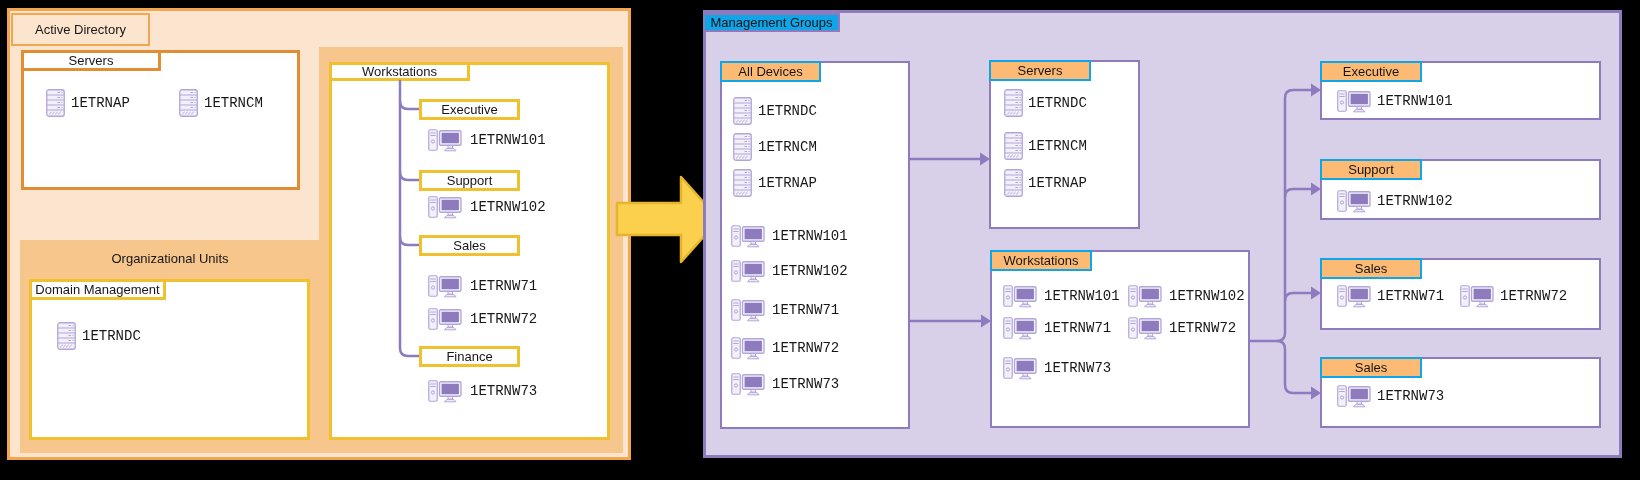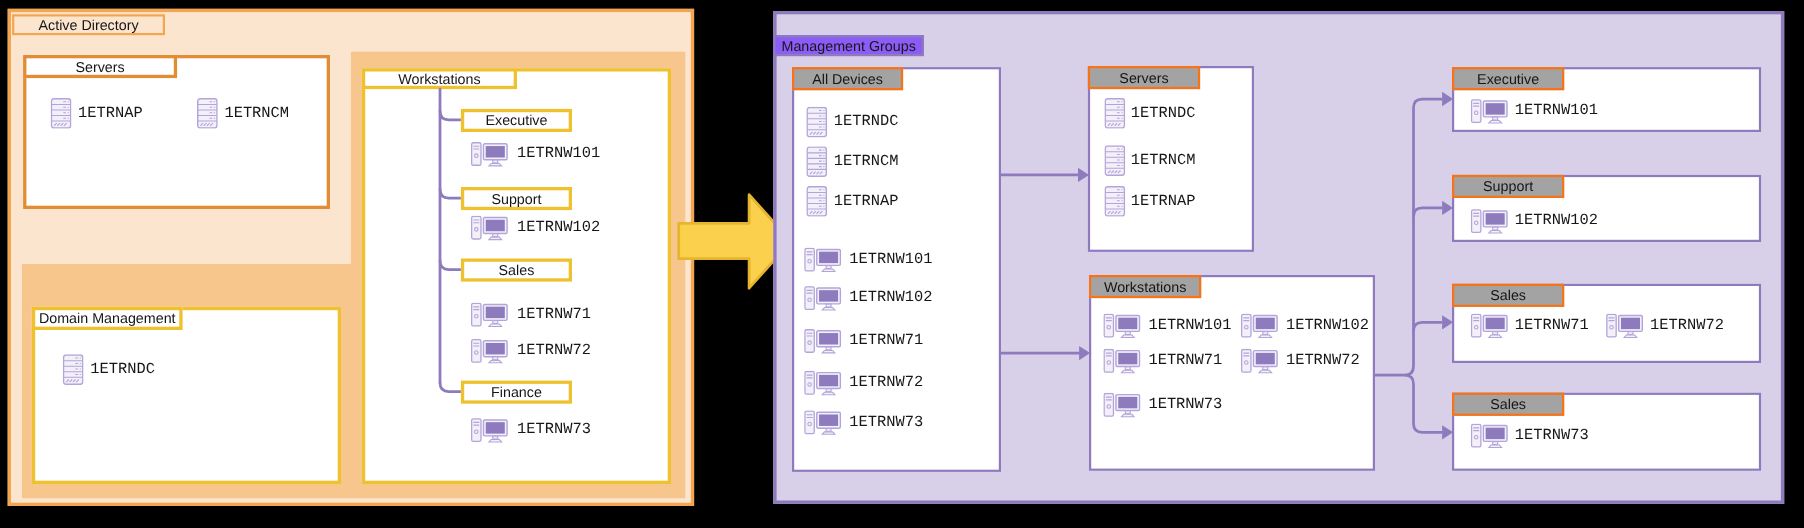"Active Directory" div.abs { height: 19px -> 33px }
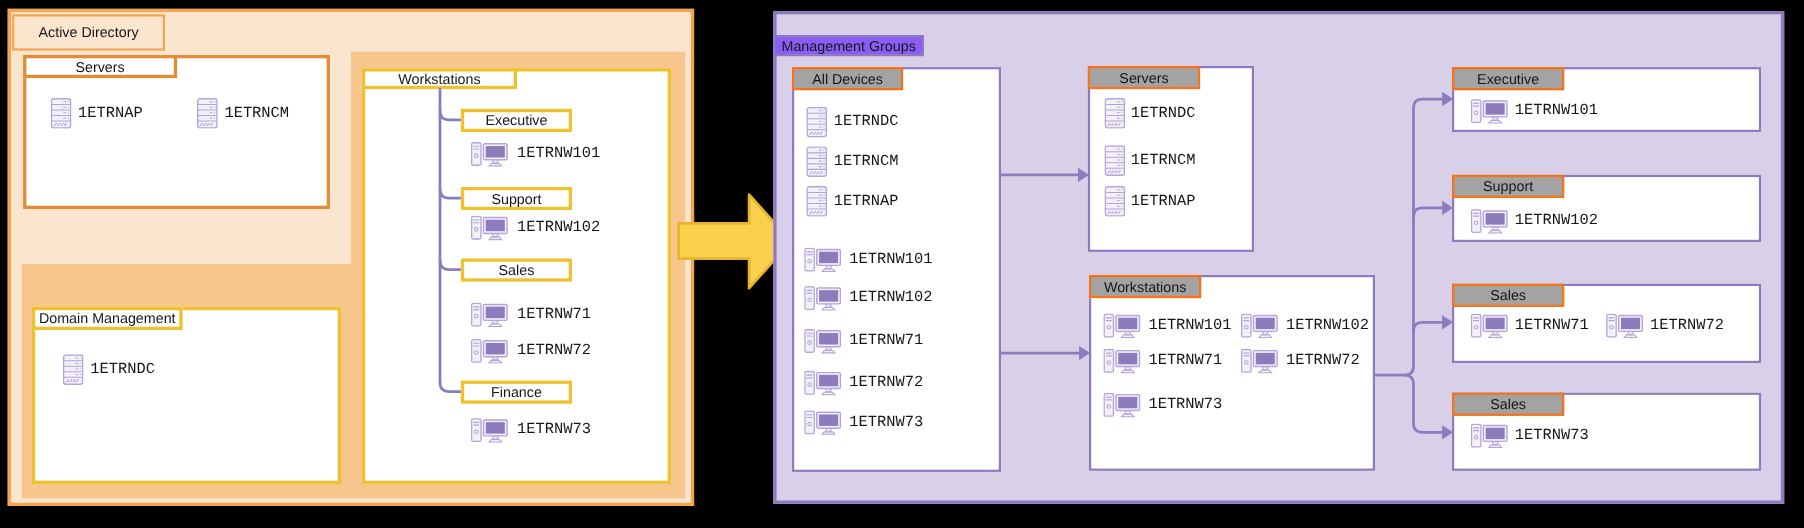"Management Groups" .tab-lav { background: #8b5cf6 -> #0ea5e9; margin-top: 19px -> none }
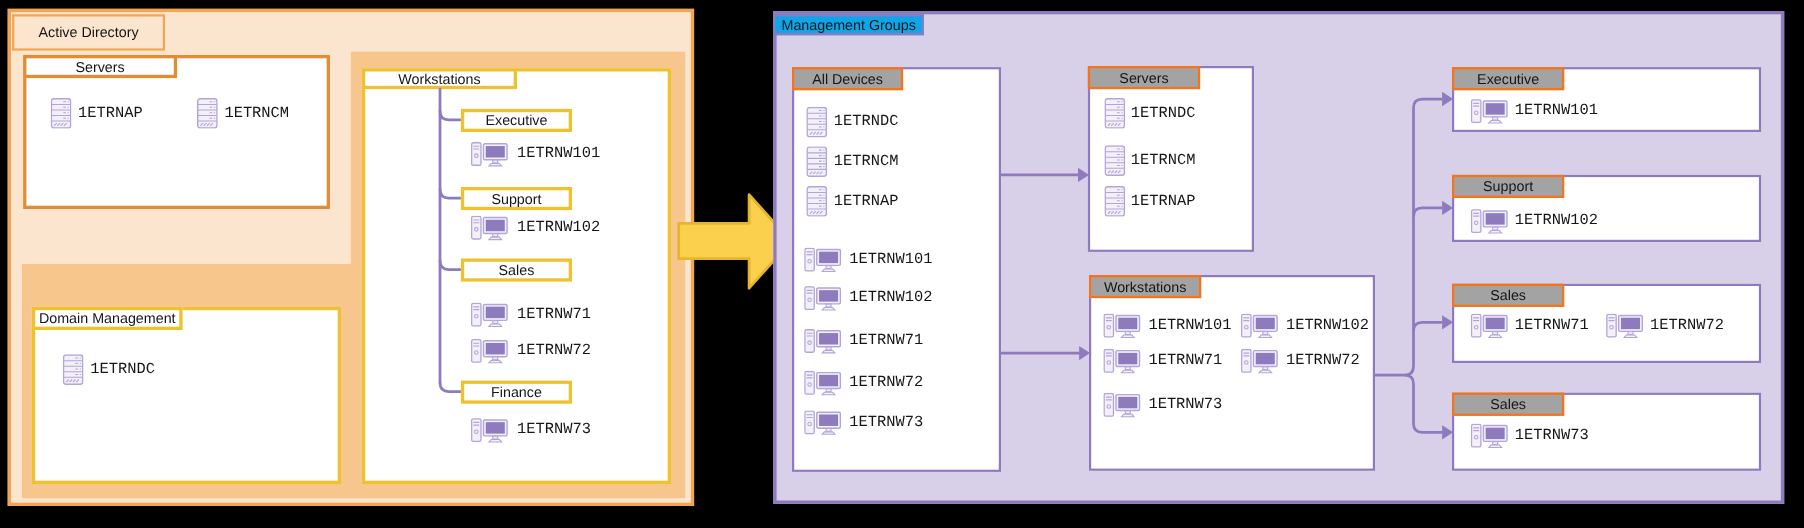"All Devices" .tab-purple { background: #a3a3a3 -> #fdba74; border: 2px solid #f97316 -> 2px solid #0ea5e9 }
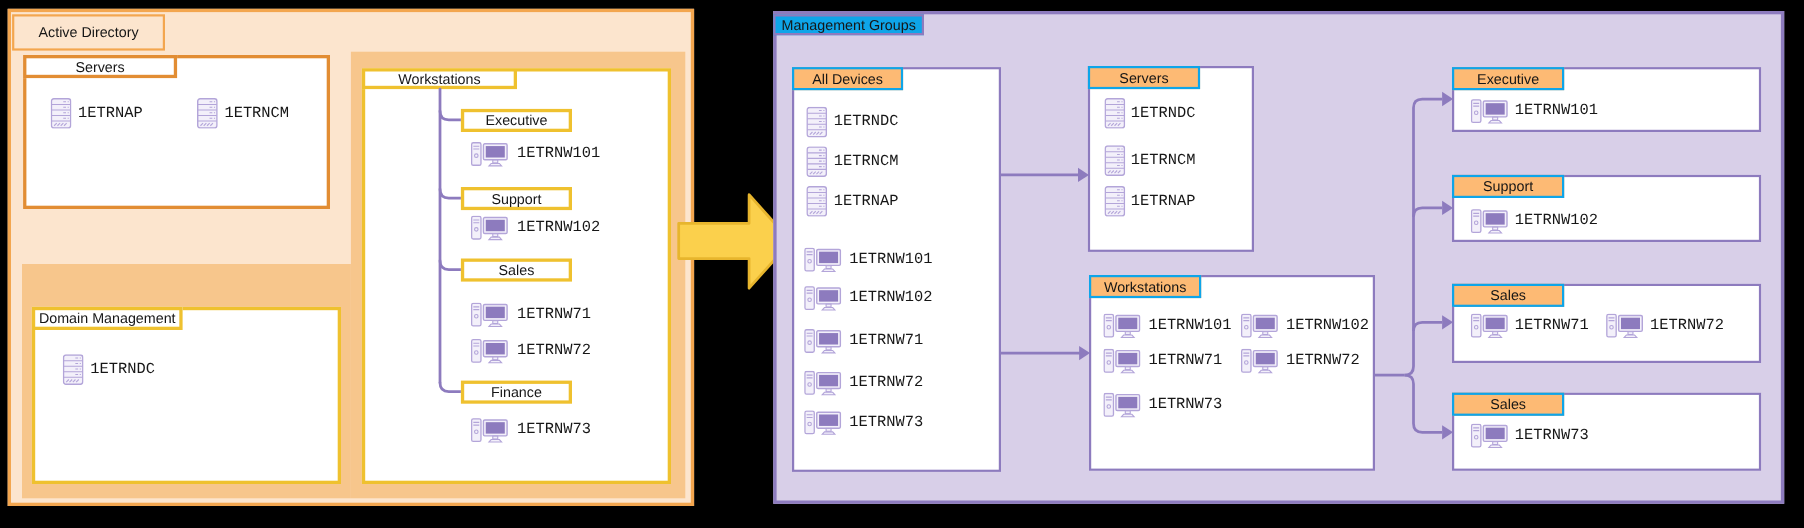"Organizational Units" div.abs { html: none -> <div>Organizational Units</div> }
